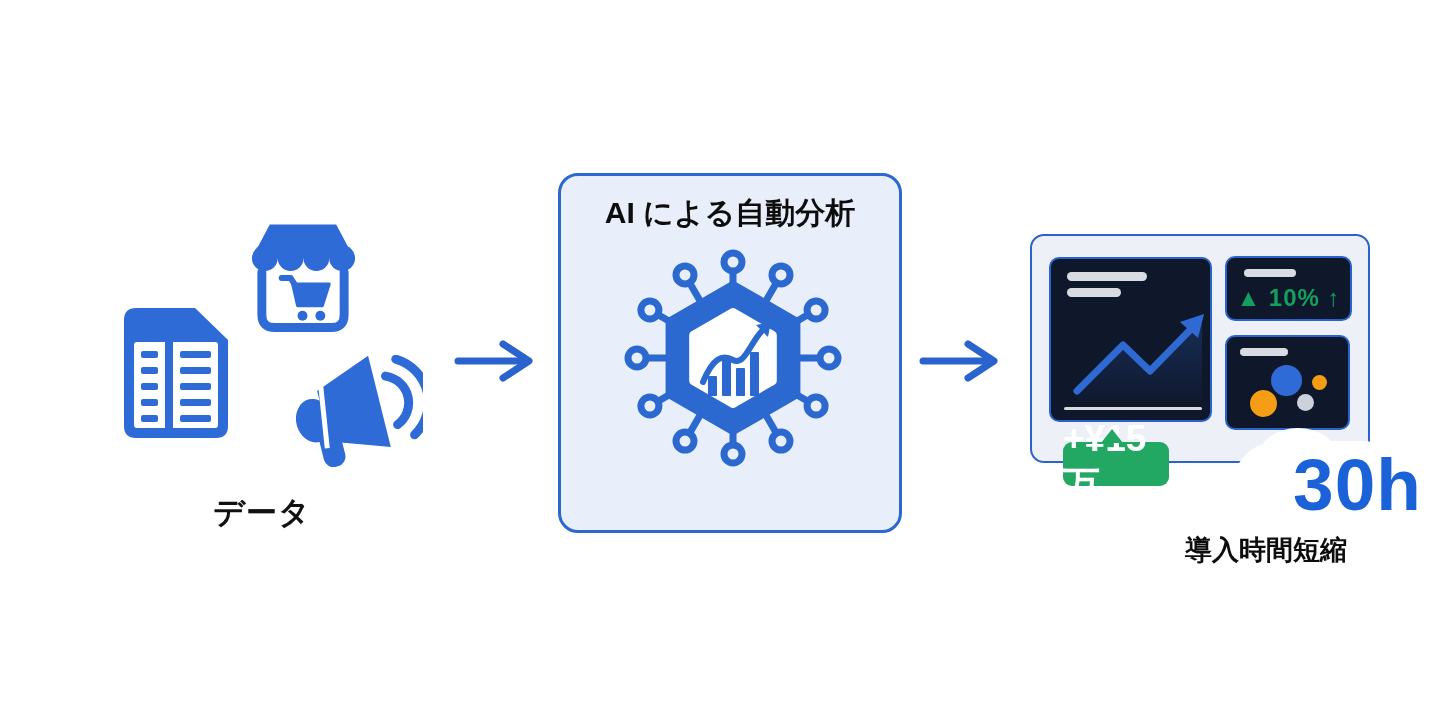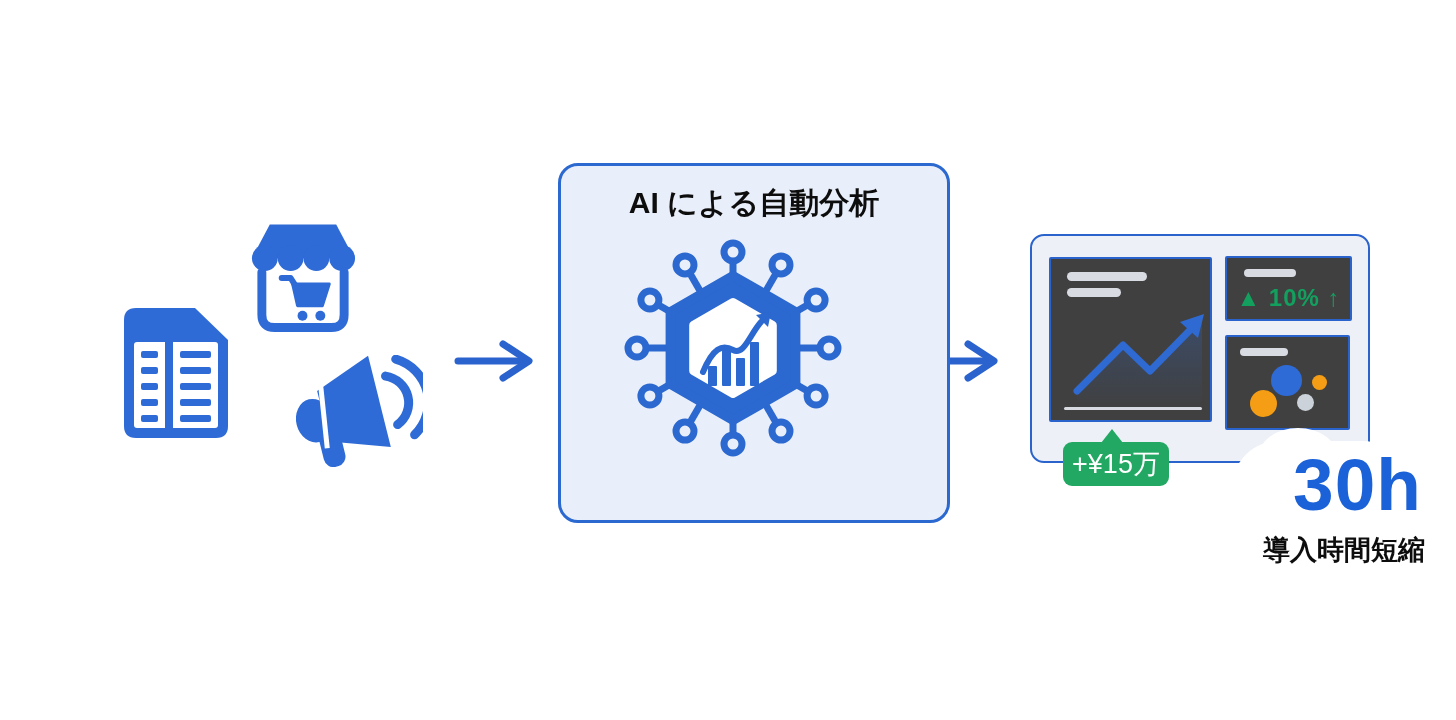"AI による自動分析" #ai-box { top: 163px -> 173px; width: 392px -> 344px }
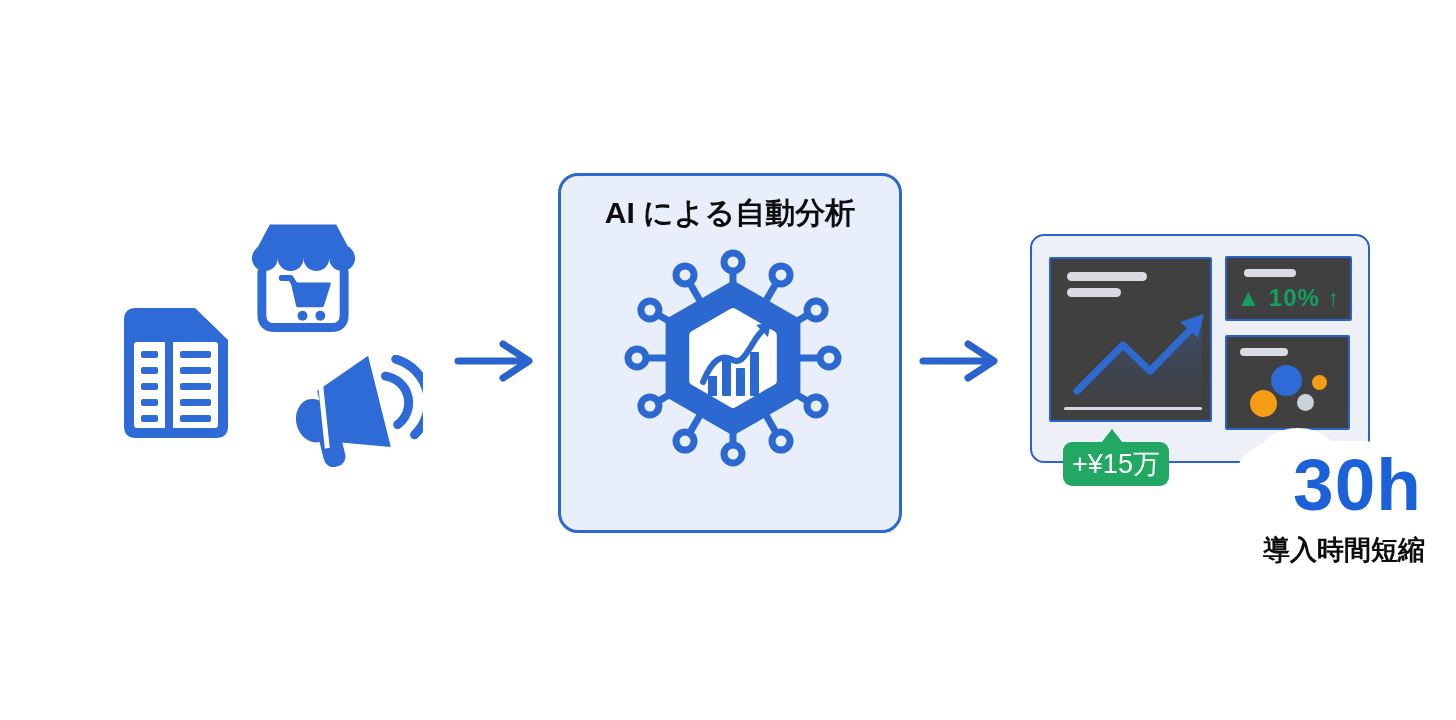"▲ 10% ↑" .card { background: #404040 -> #0f172a; border-radius: 2px -> 10px }
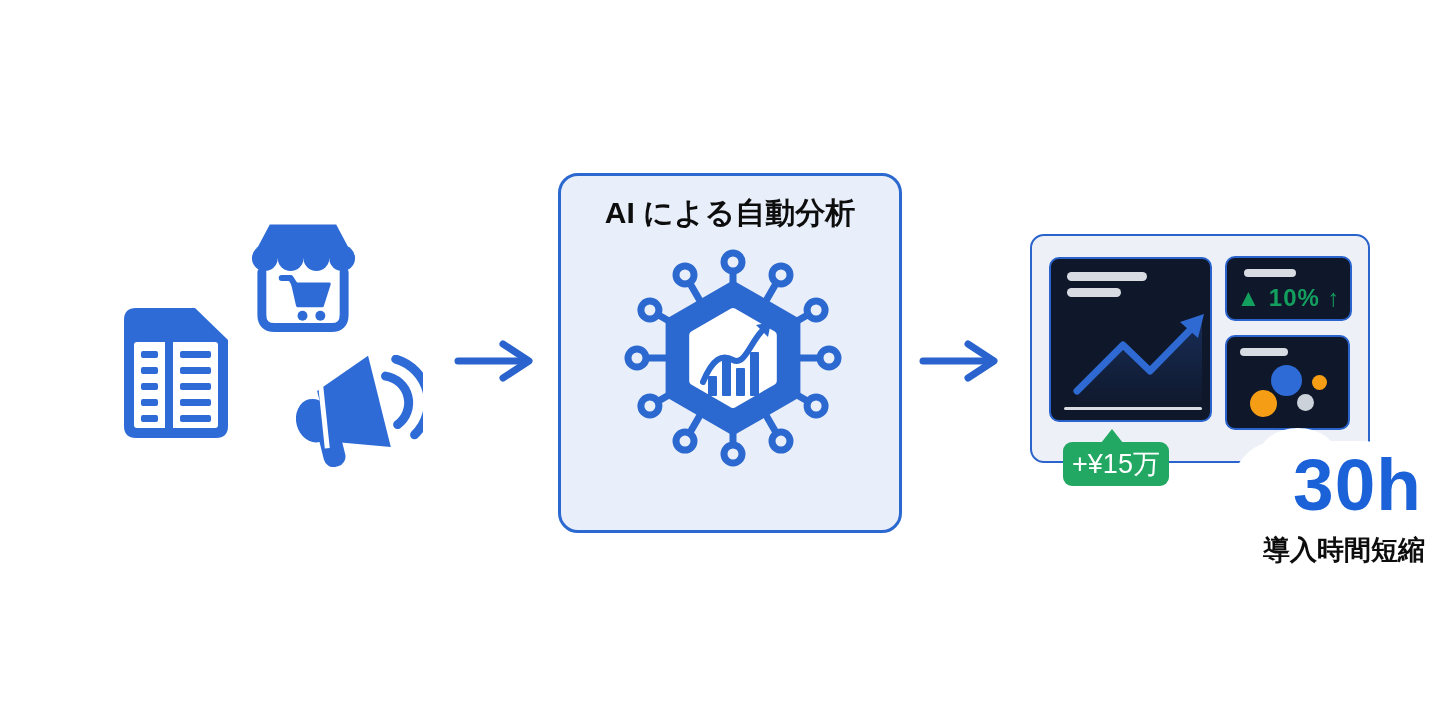"+¥15万" #gain-badge-text { font-size: 27px -> 37px; font-weight: normal -> bold }
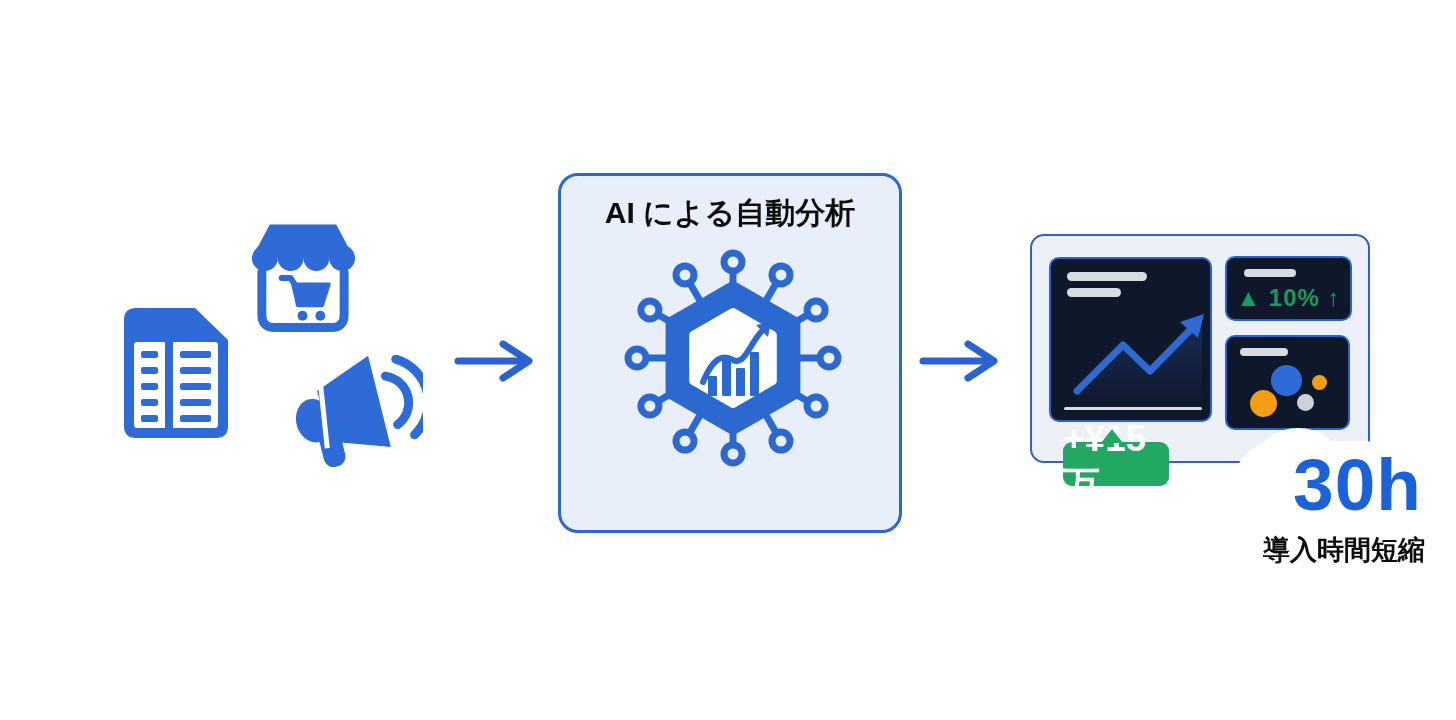"データ" div.abs { html: none -> <div>データ</div> }
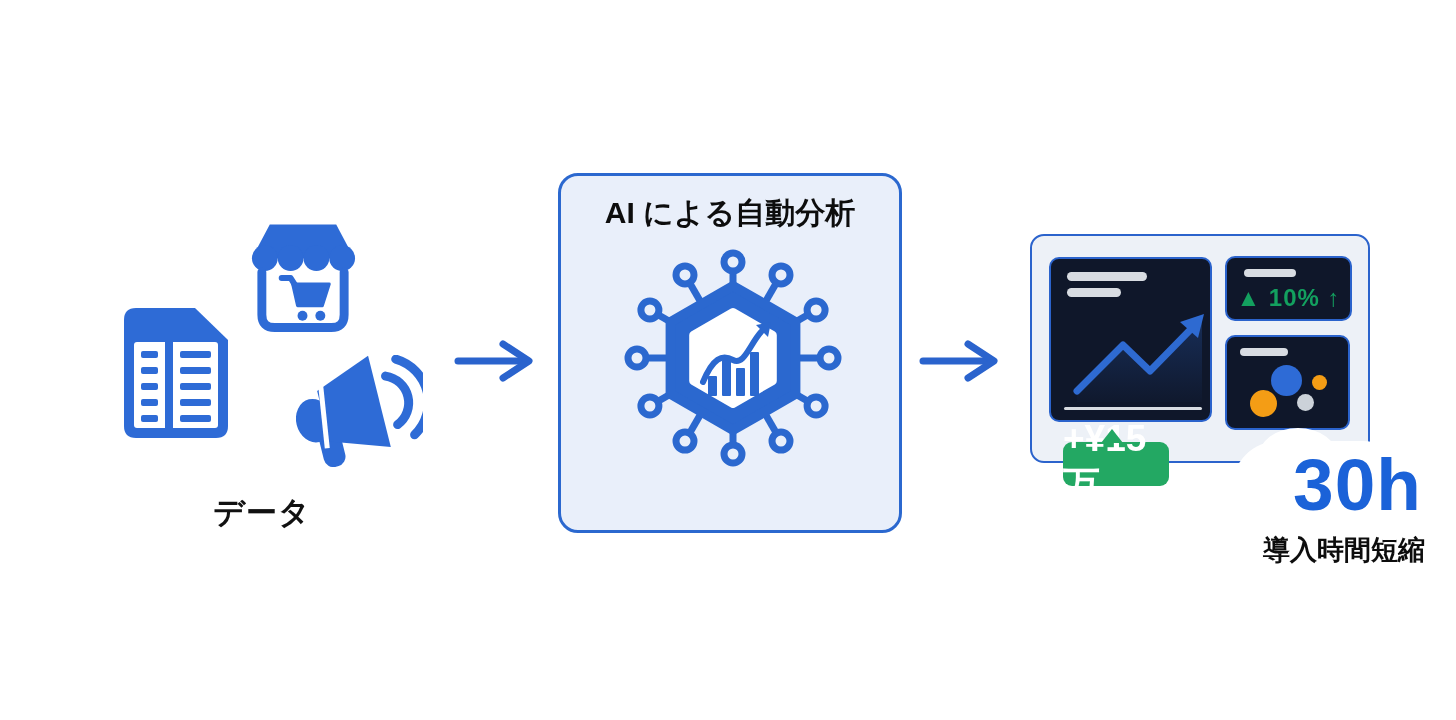"導入時間短縮" #result-caption { text-align: right -> left }
